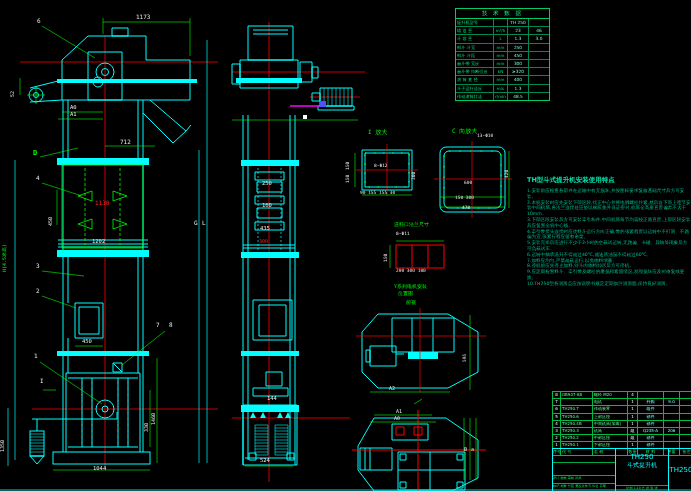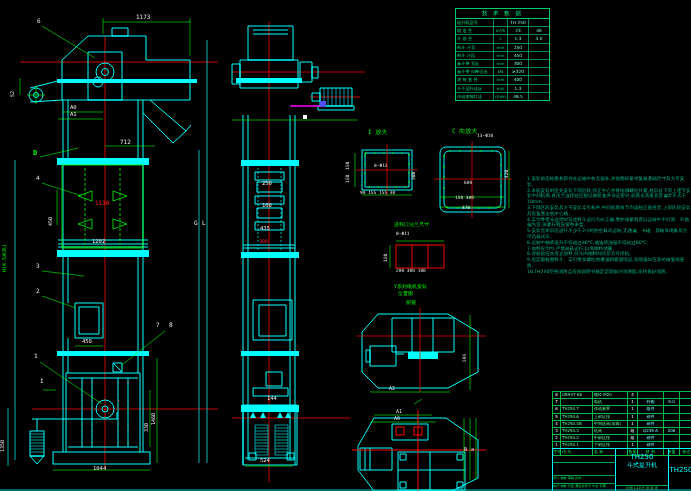"TH型斗式提升机安装使用特点" div.notes-title { html: none -> <div>TH型斗式提升机安装使用特点</div> }
